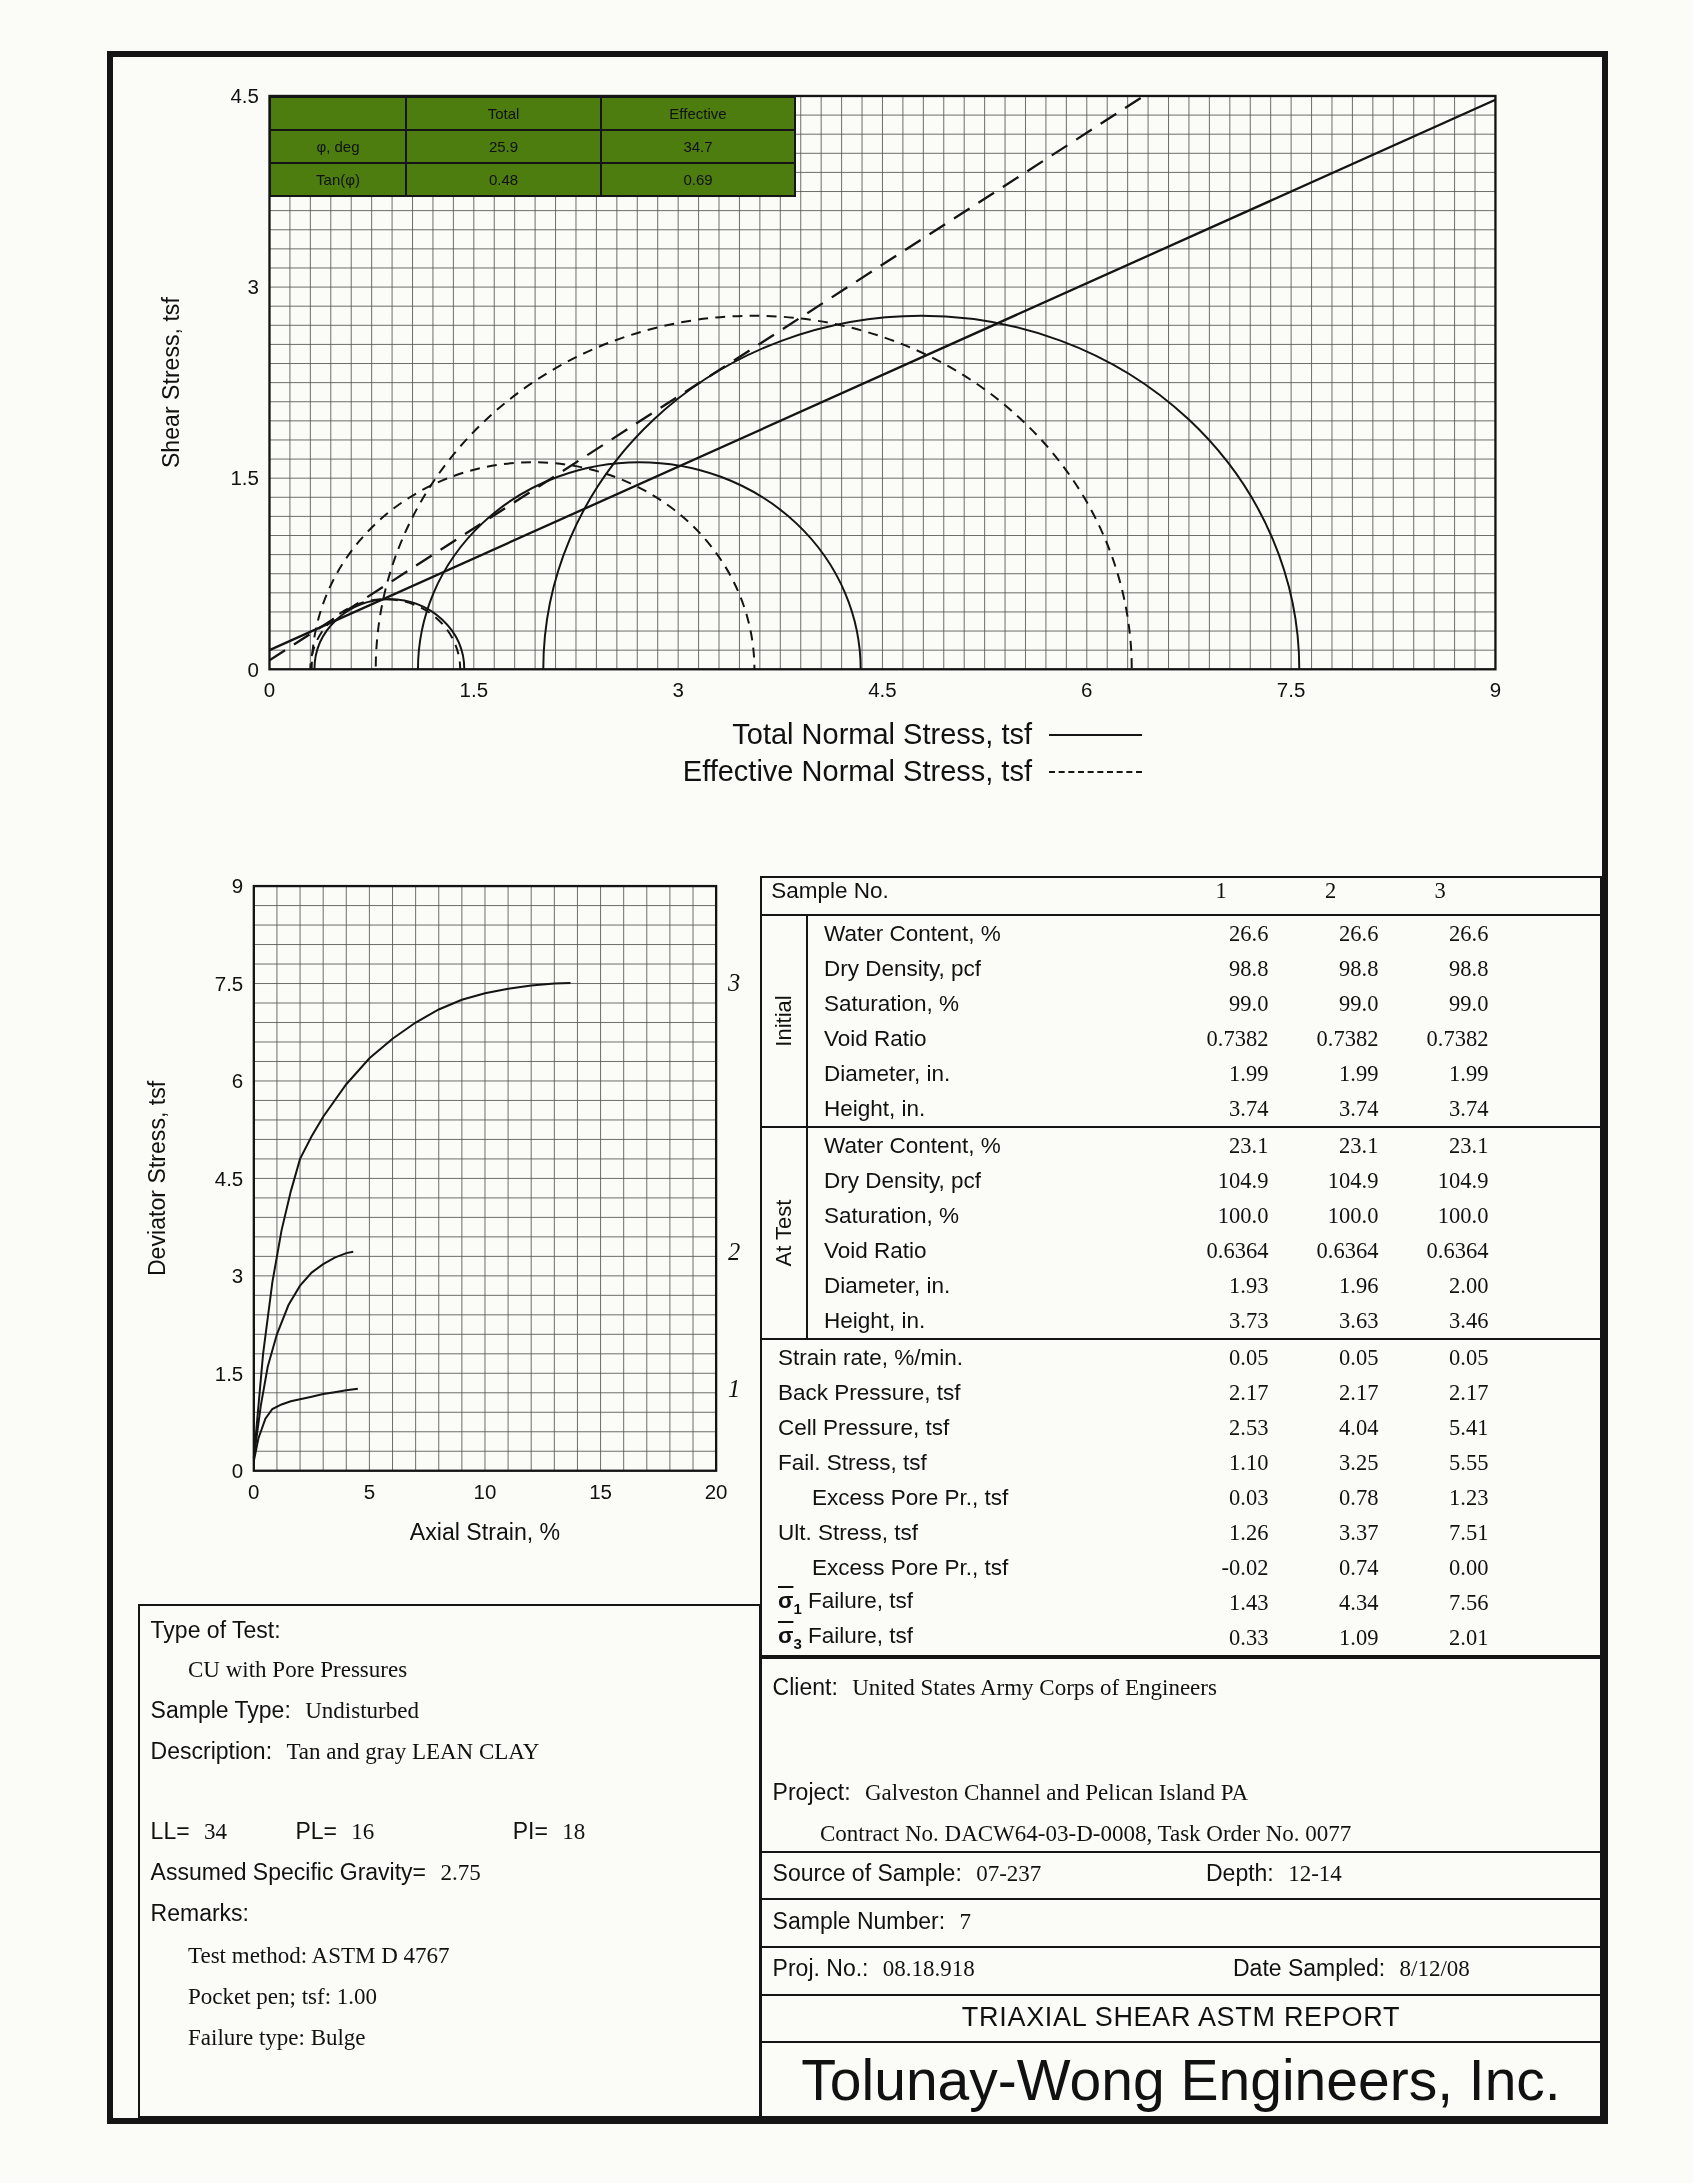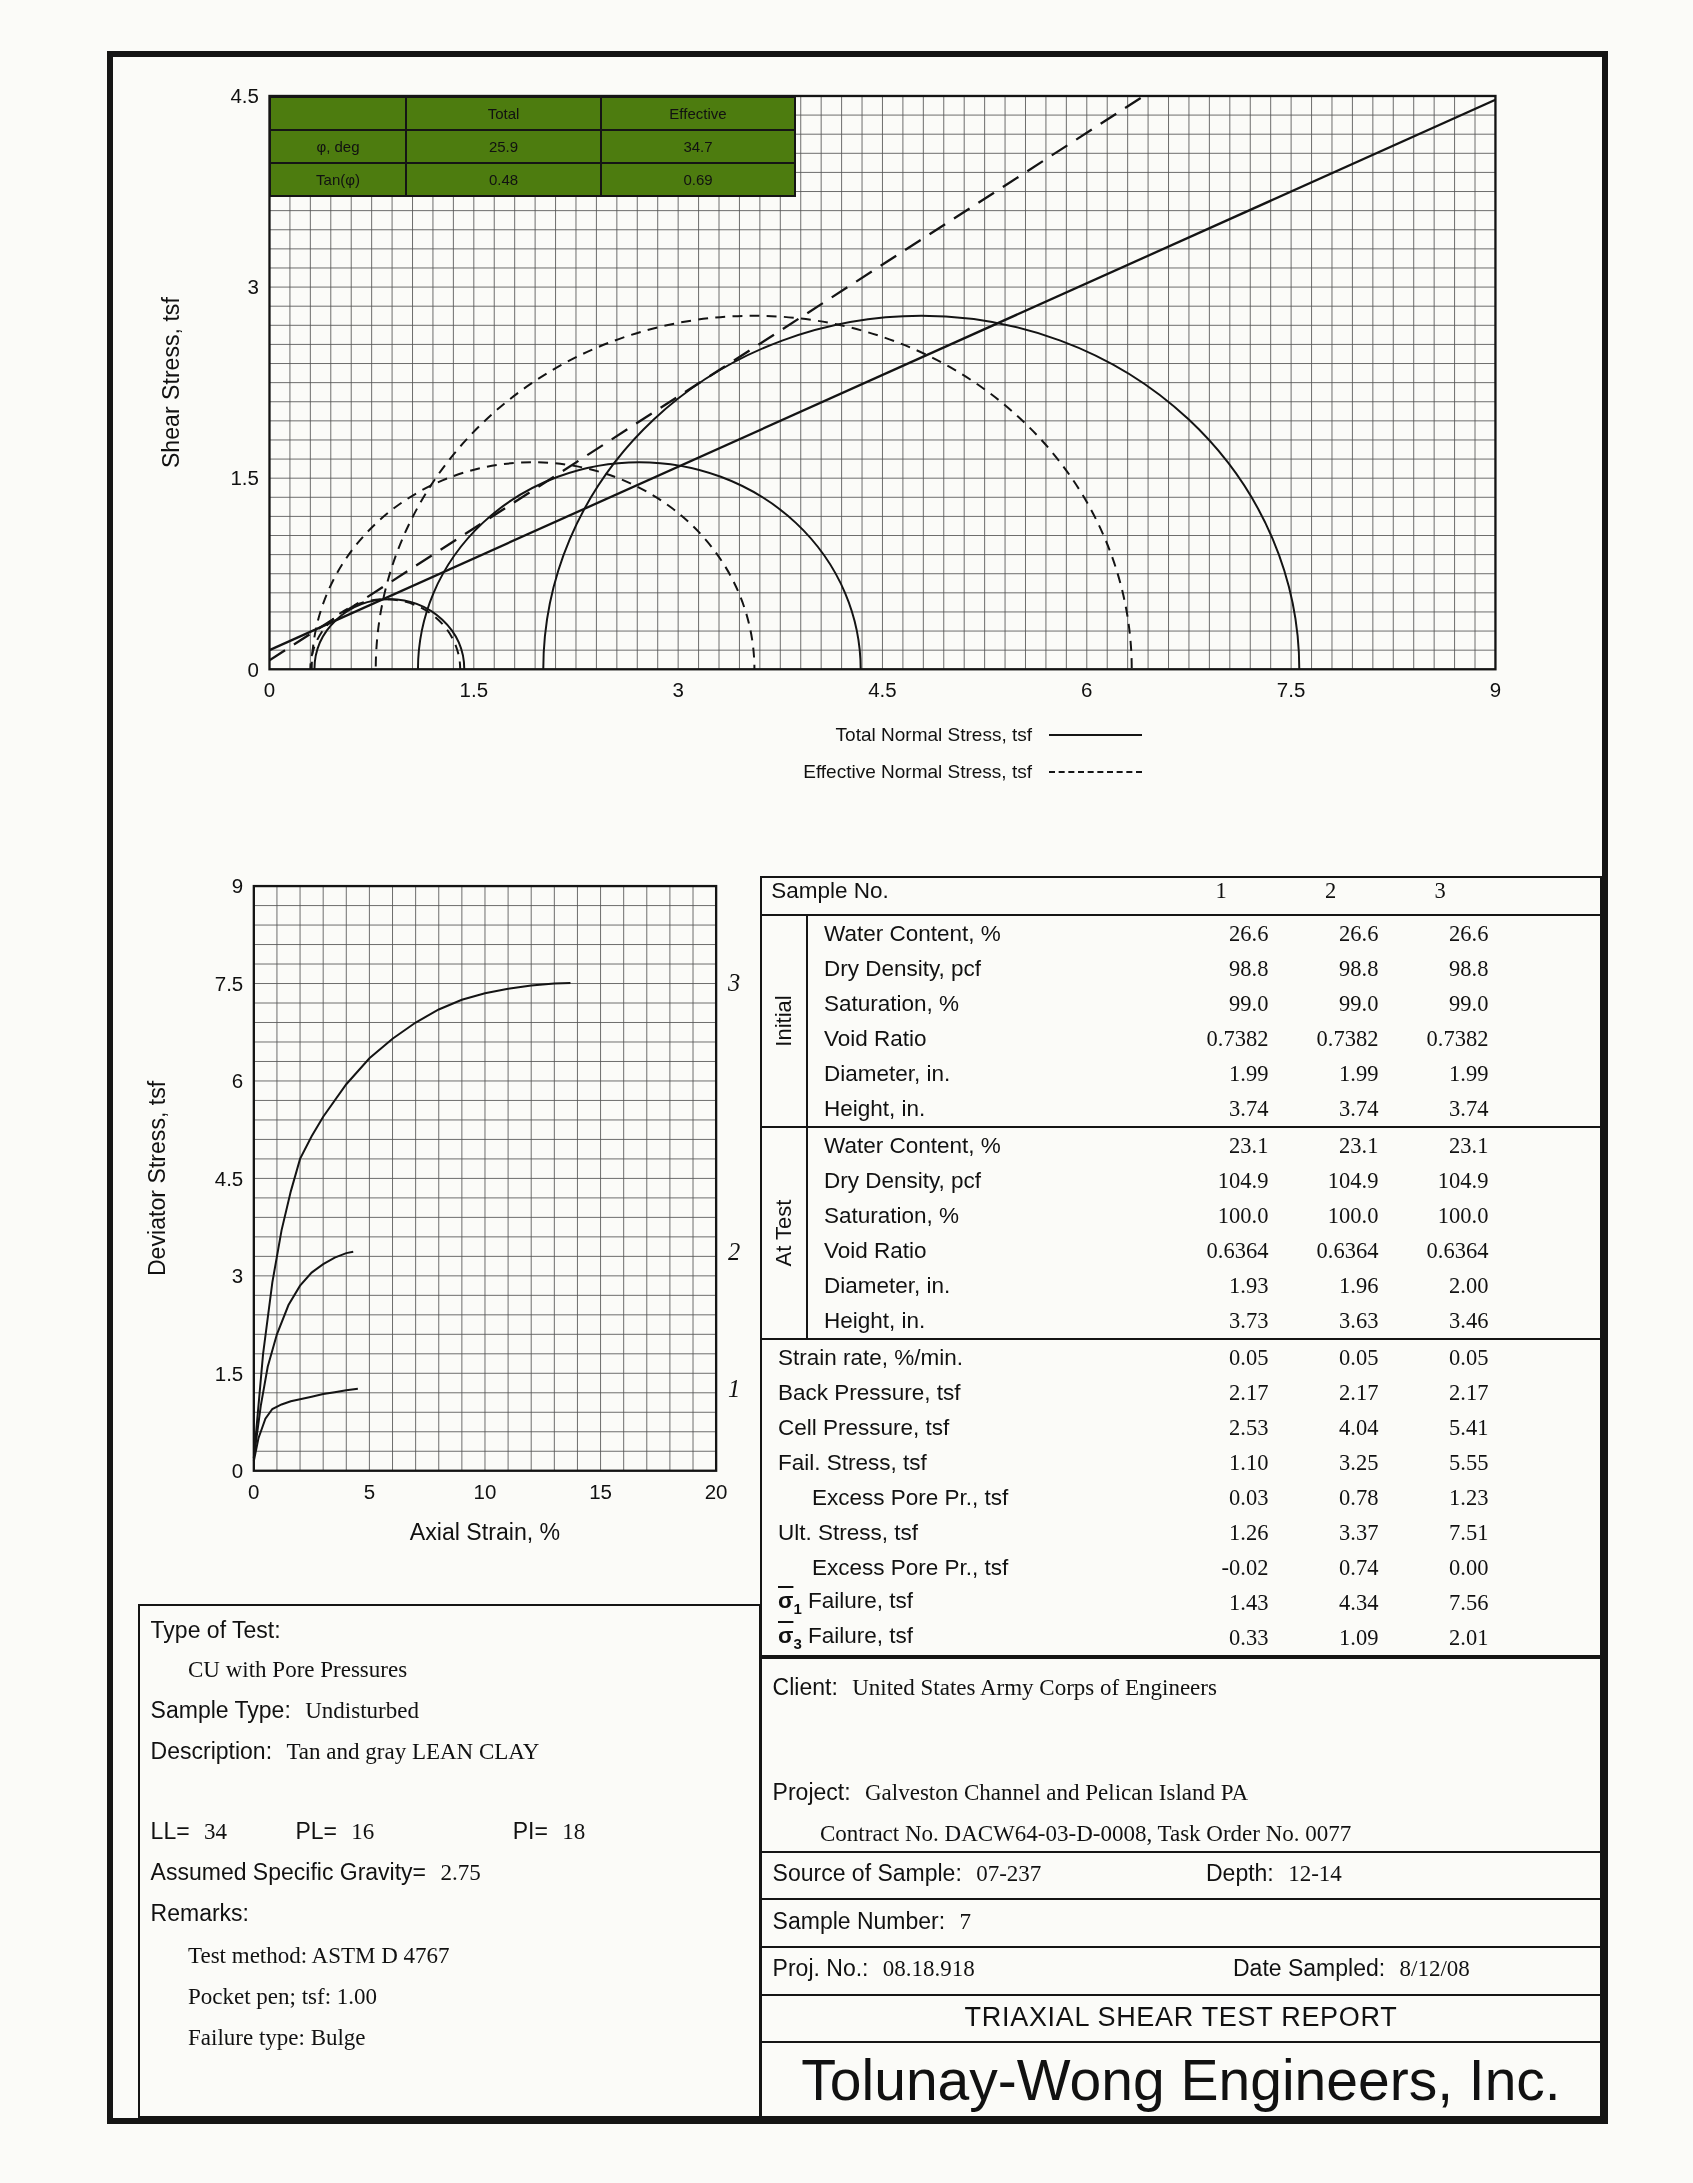"Total Normal Stress, tsf" .legend-text { font-size: 19px -> 29px }
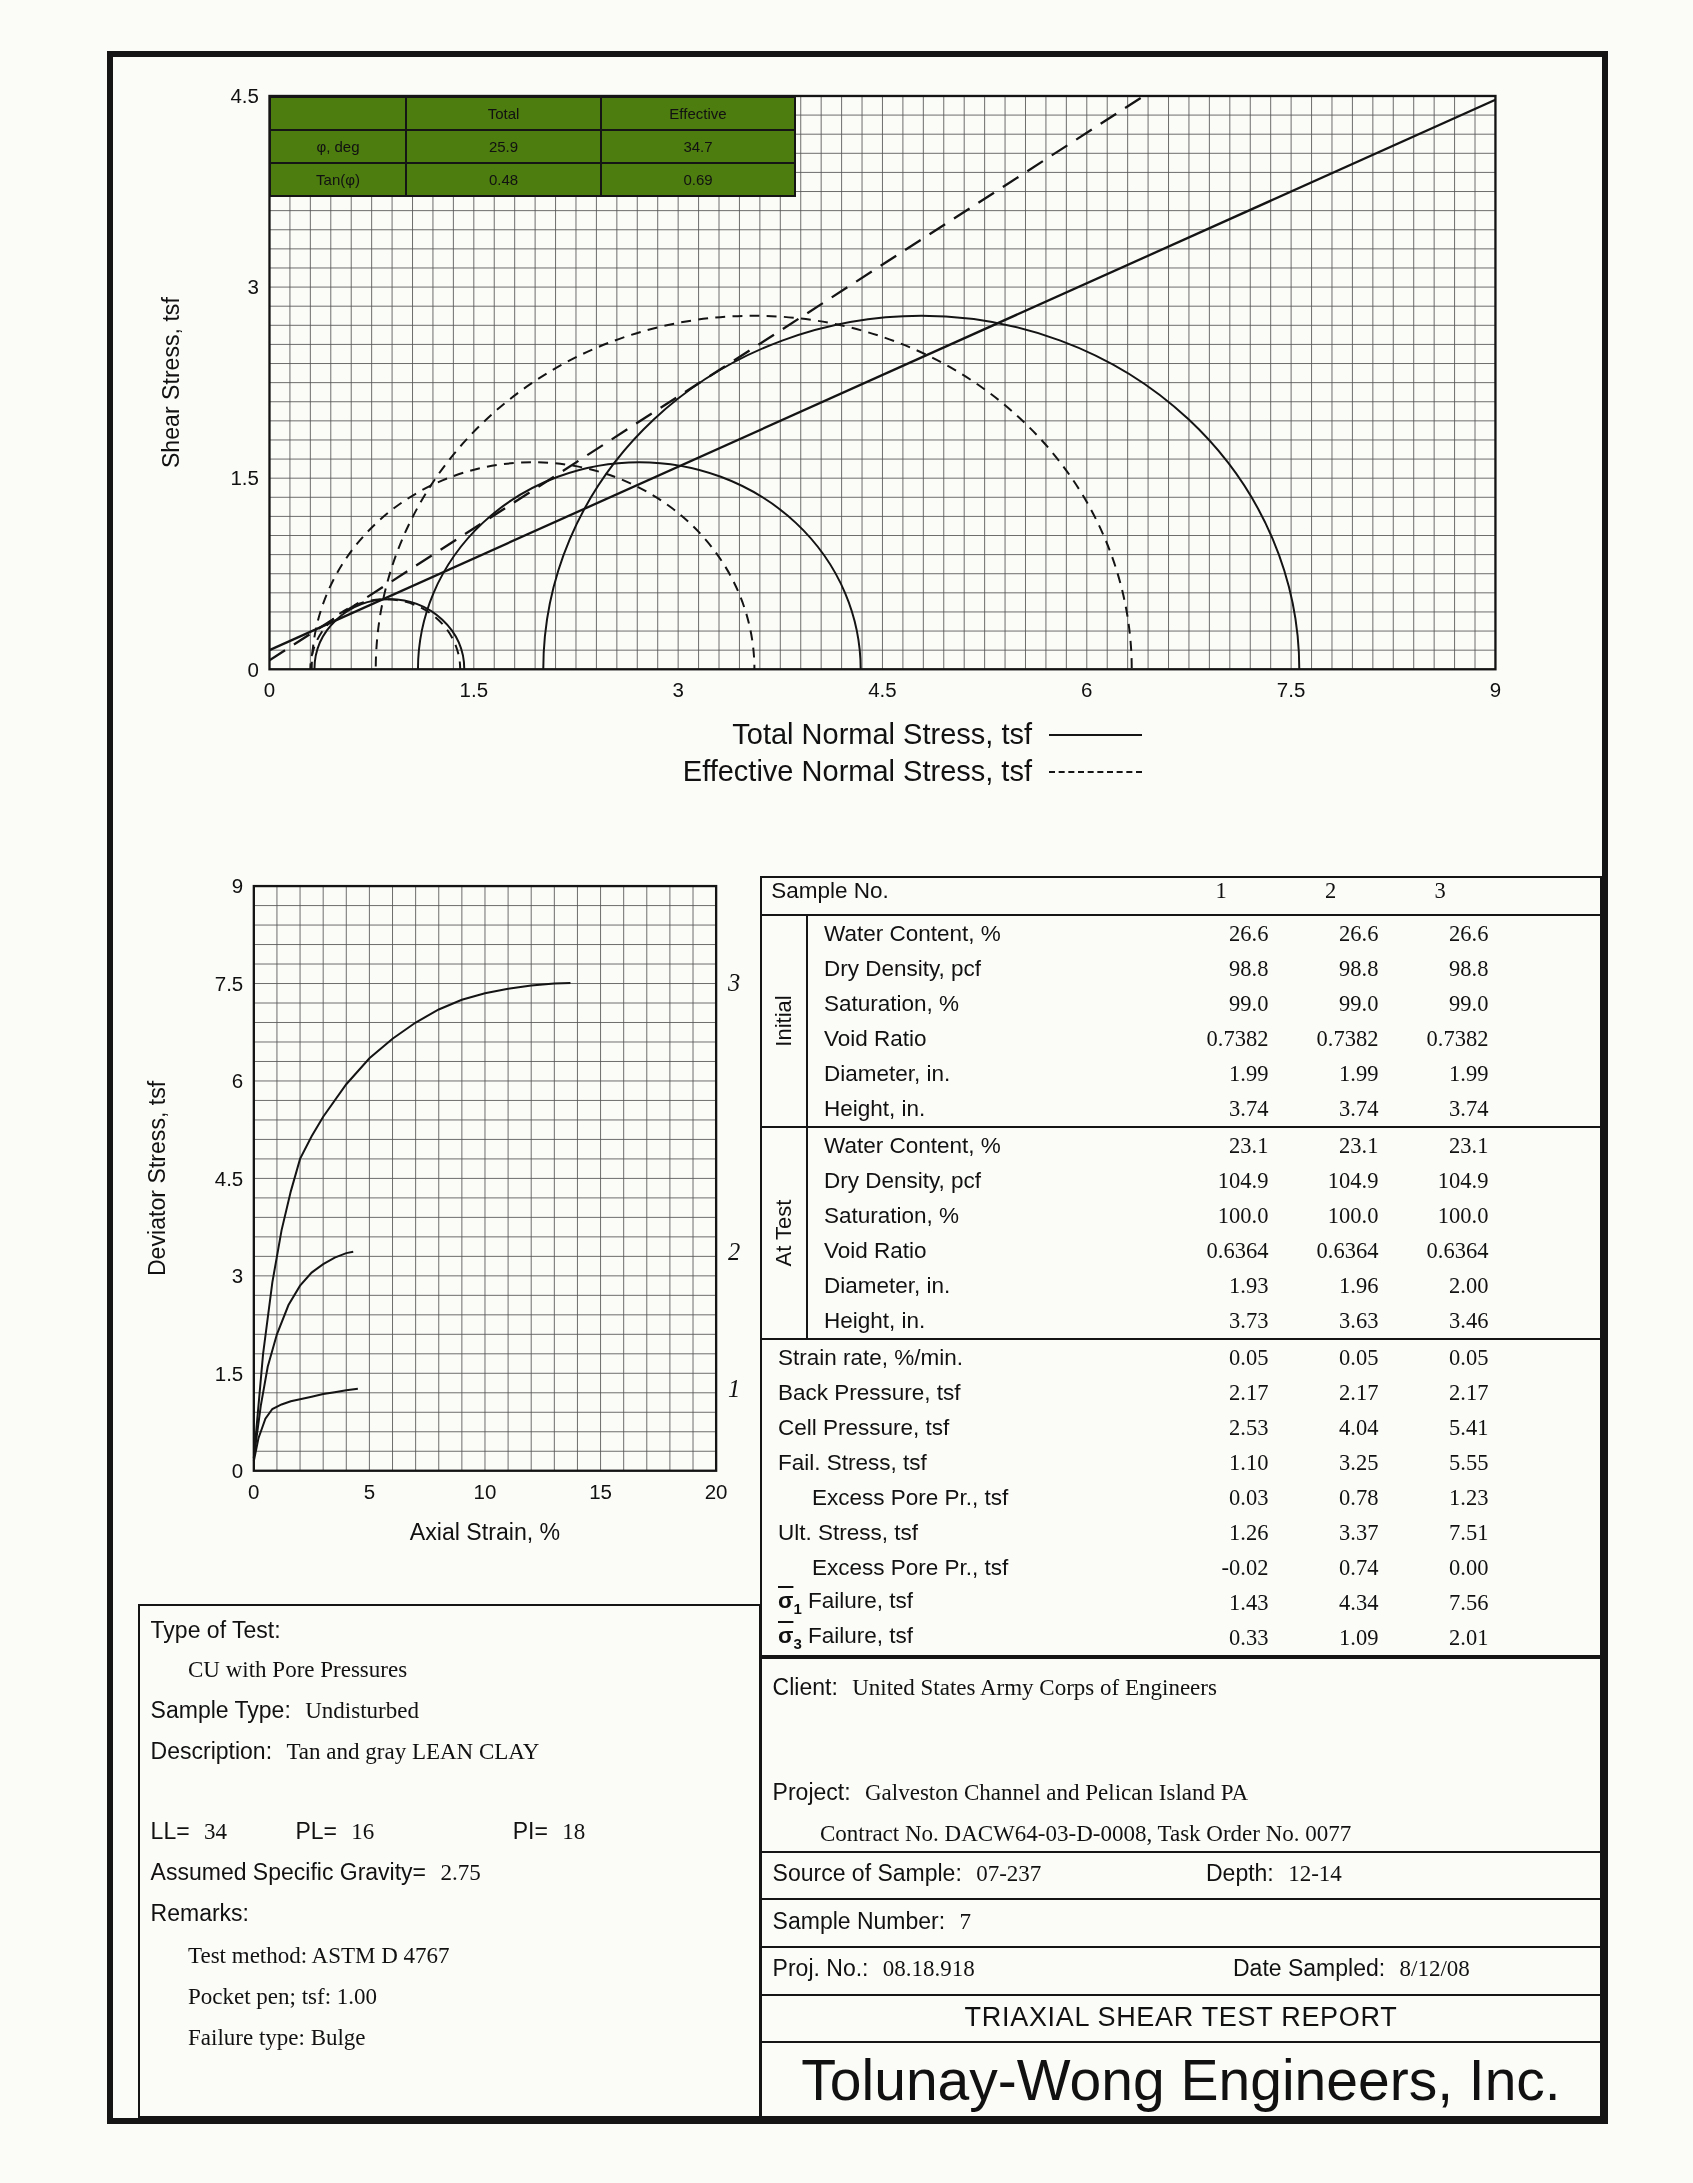"TRIAXIAL SHEAR TEST REPORT" div.rb-title { text: TEST -> ASTM }
